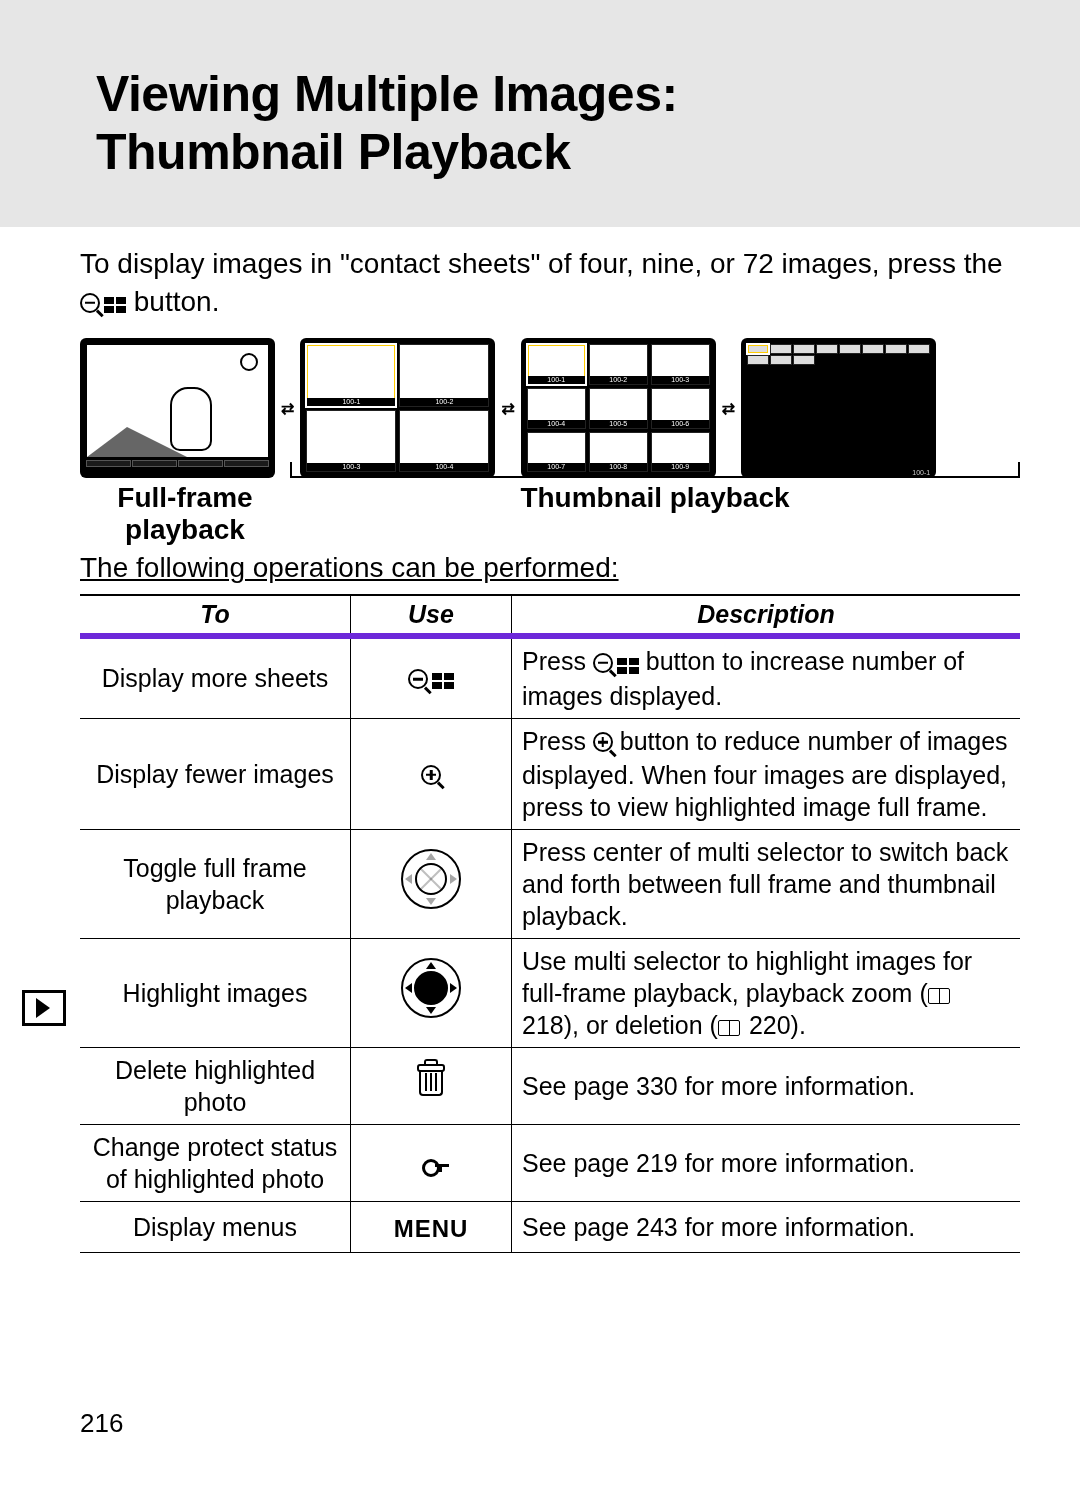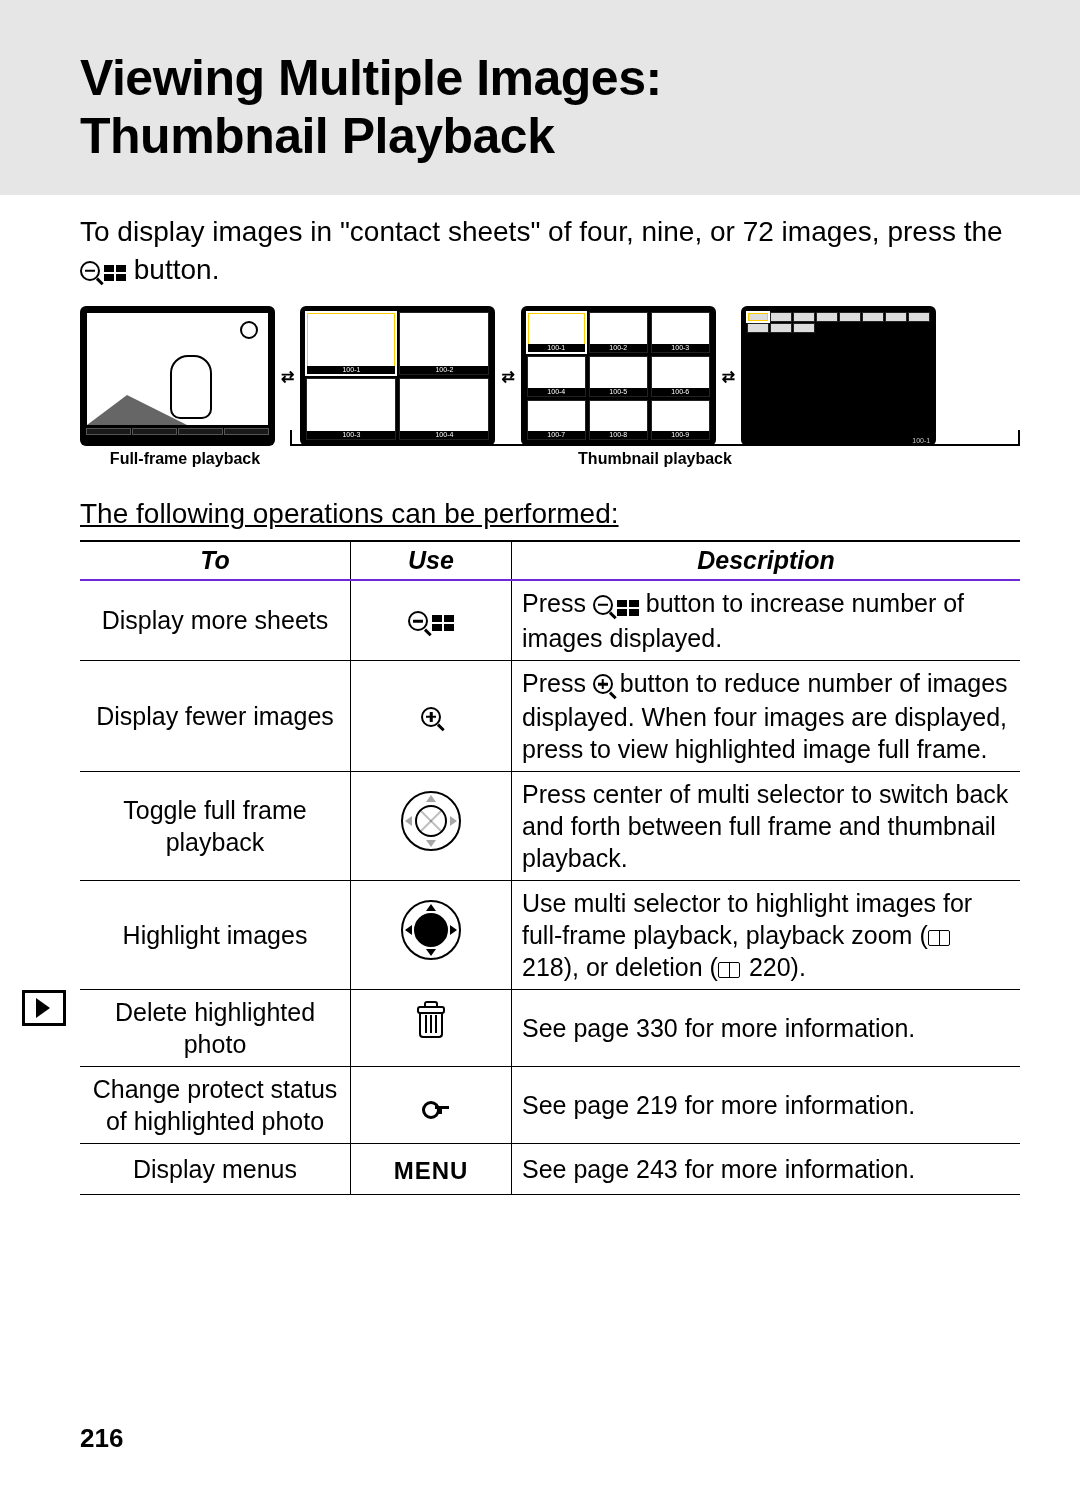"Viewing Multiple Images:" .header-band h1 { margin: 0 -> 16px }
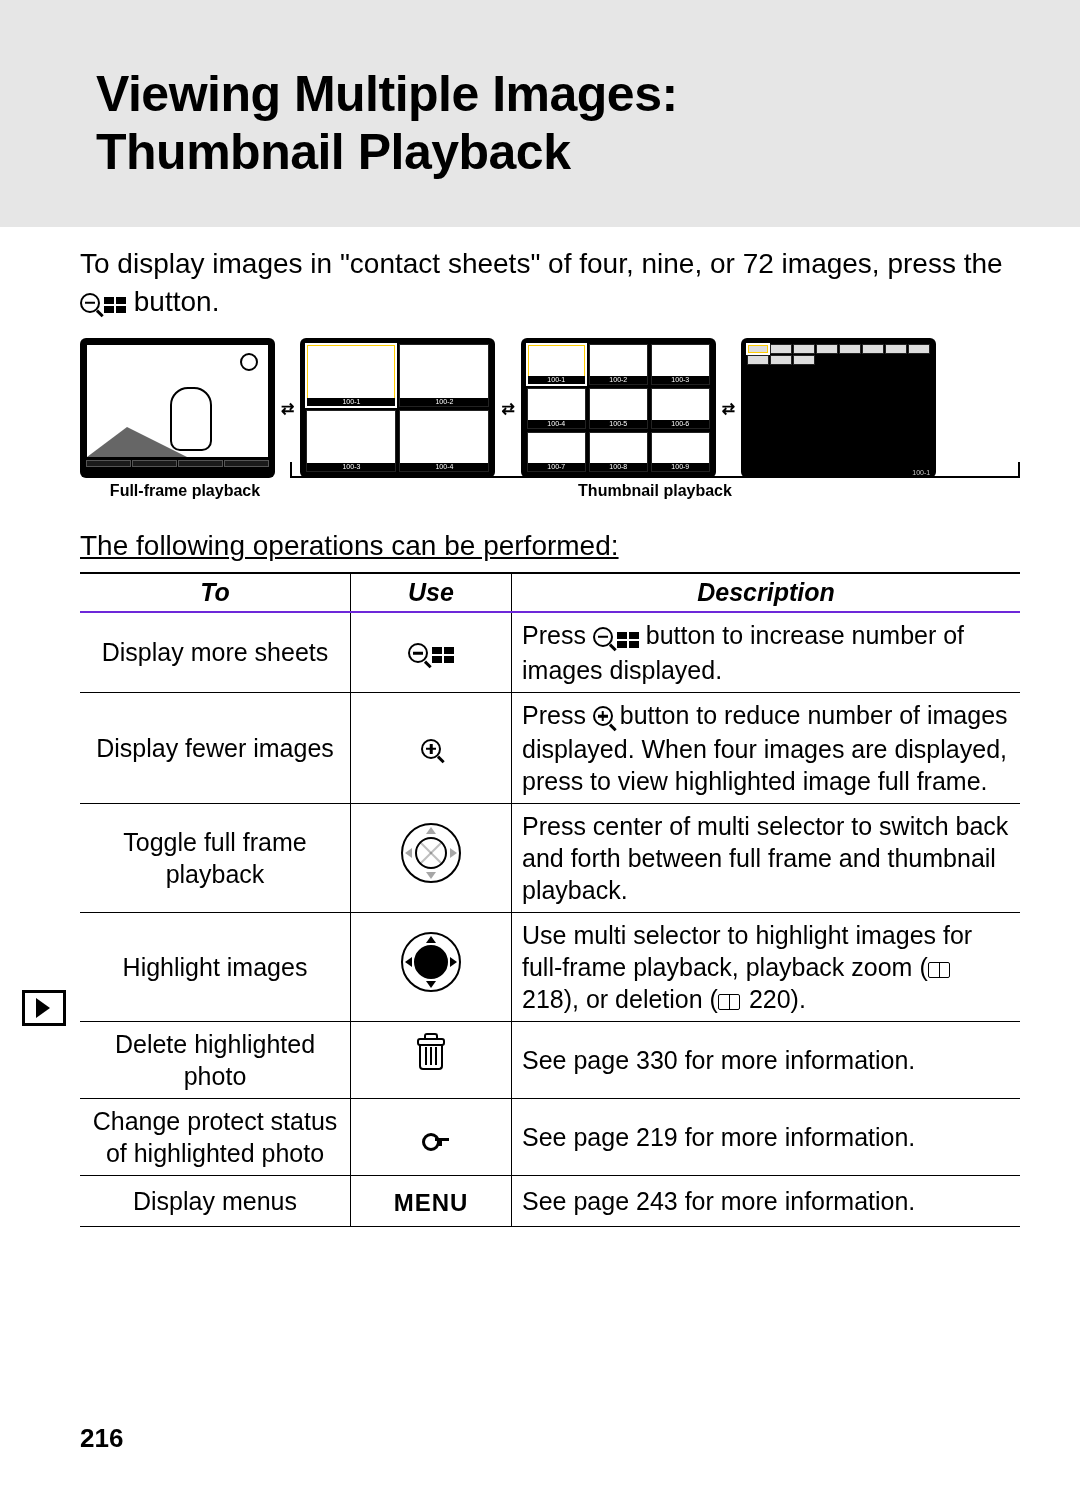"Full-frame playback" .caprow { font-size: 16px -> 28px; margin-bottom: 30px -> 6px }
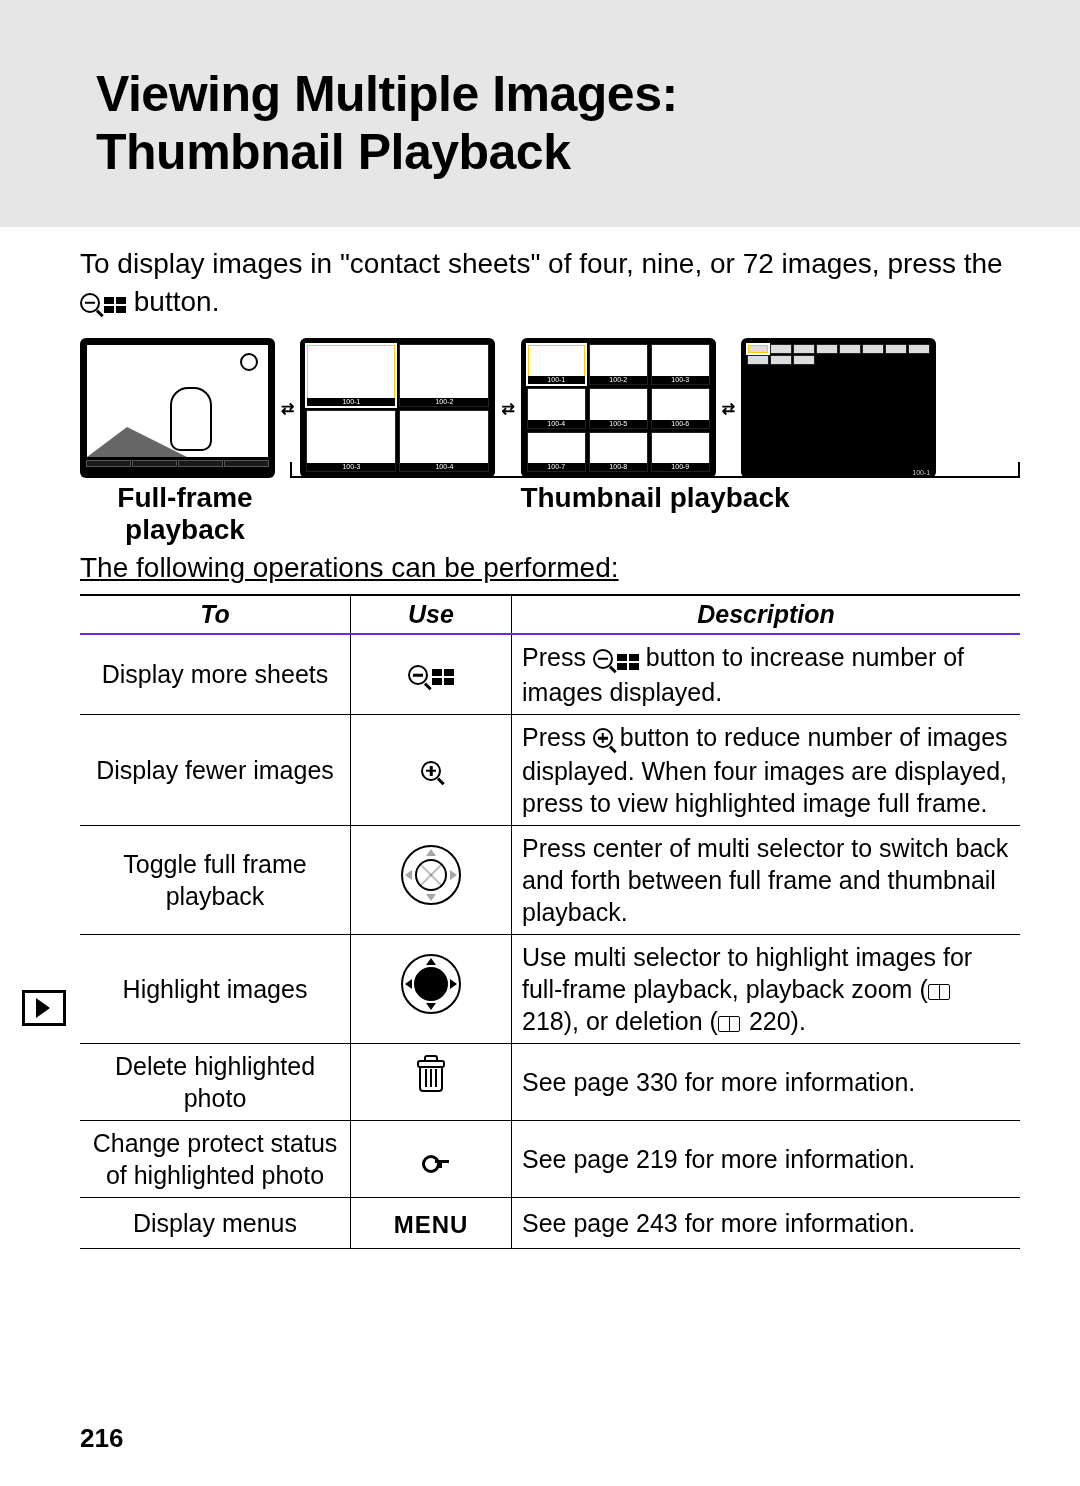"To" table.ops th { border-bottom: 2px solid #6d28d9 -> 6px solid #6d28d9 }
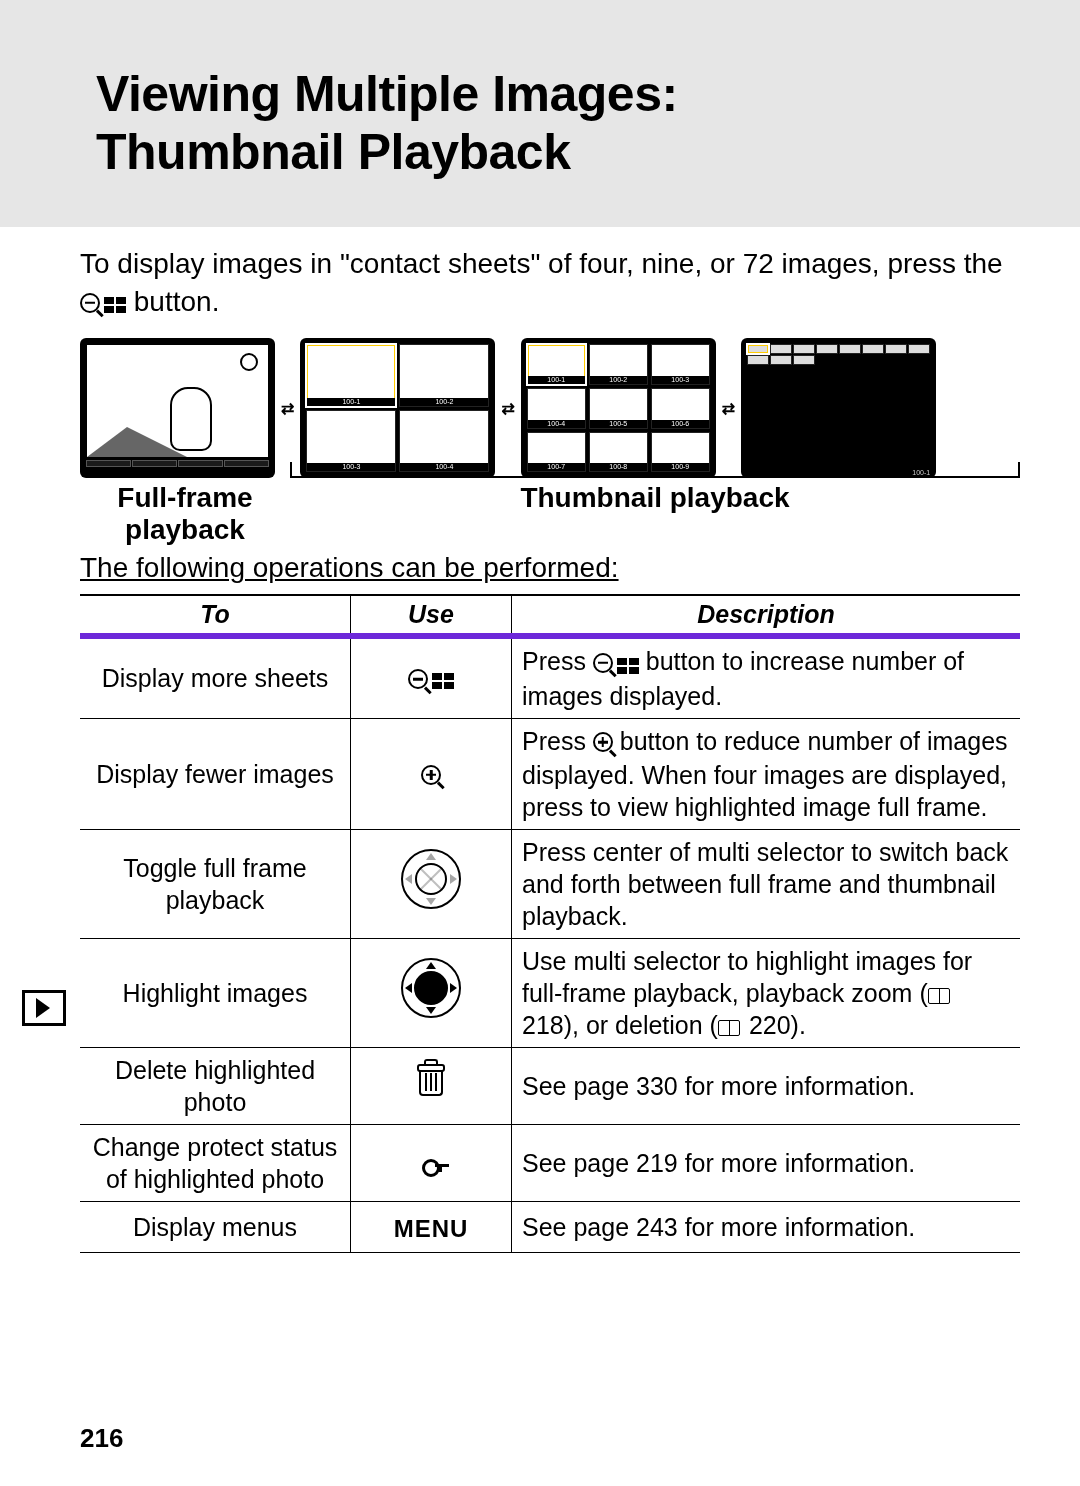"216" .pgnum { bottom: 32px -> 47px; font-weight: bold -> none }
